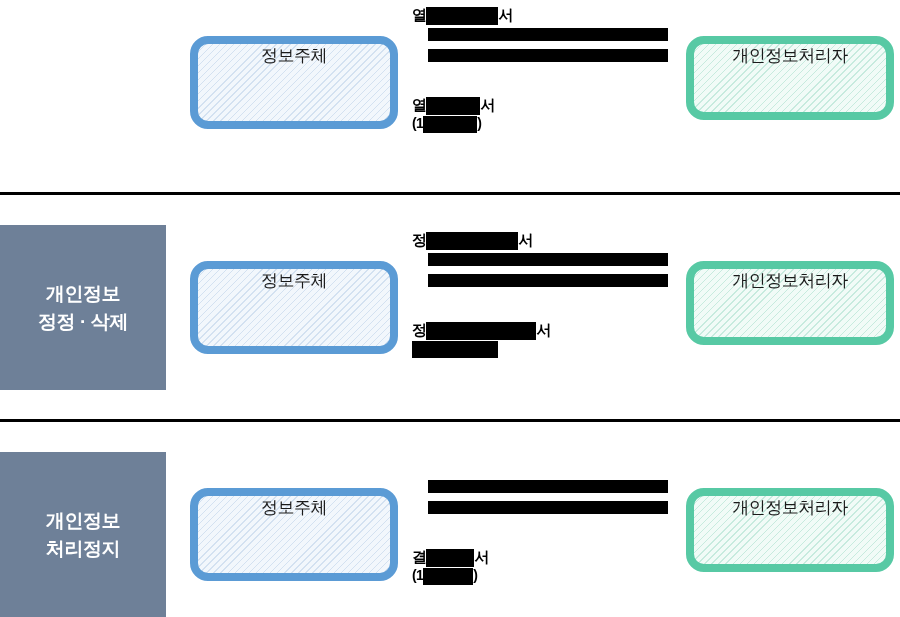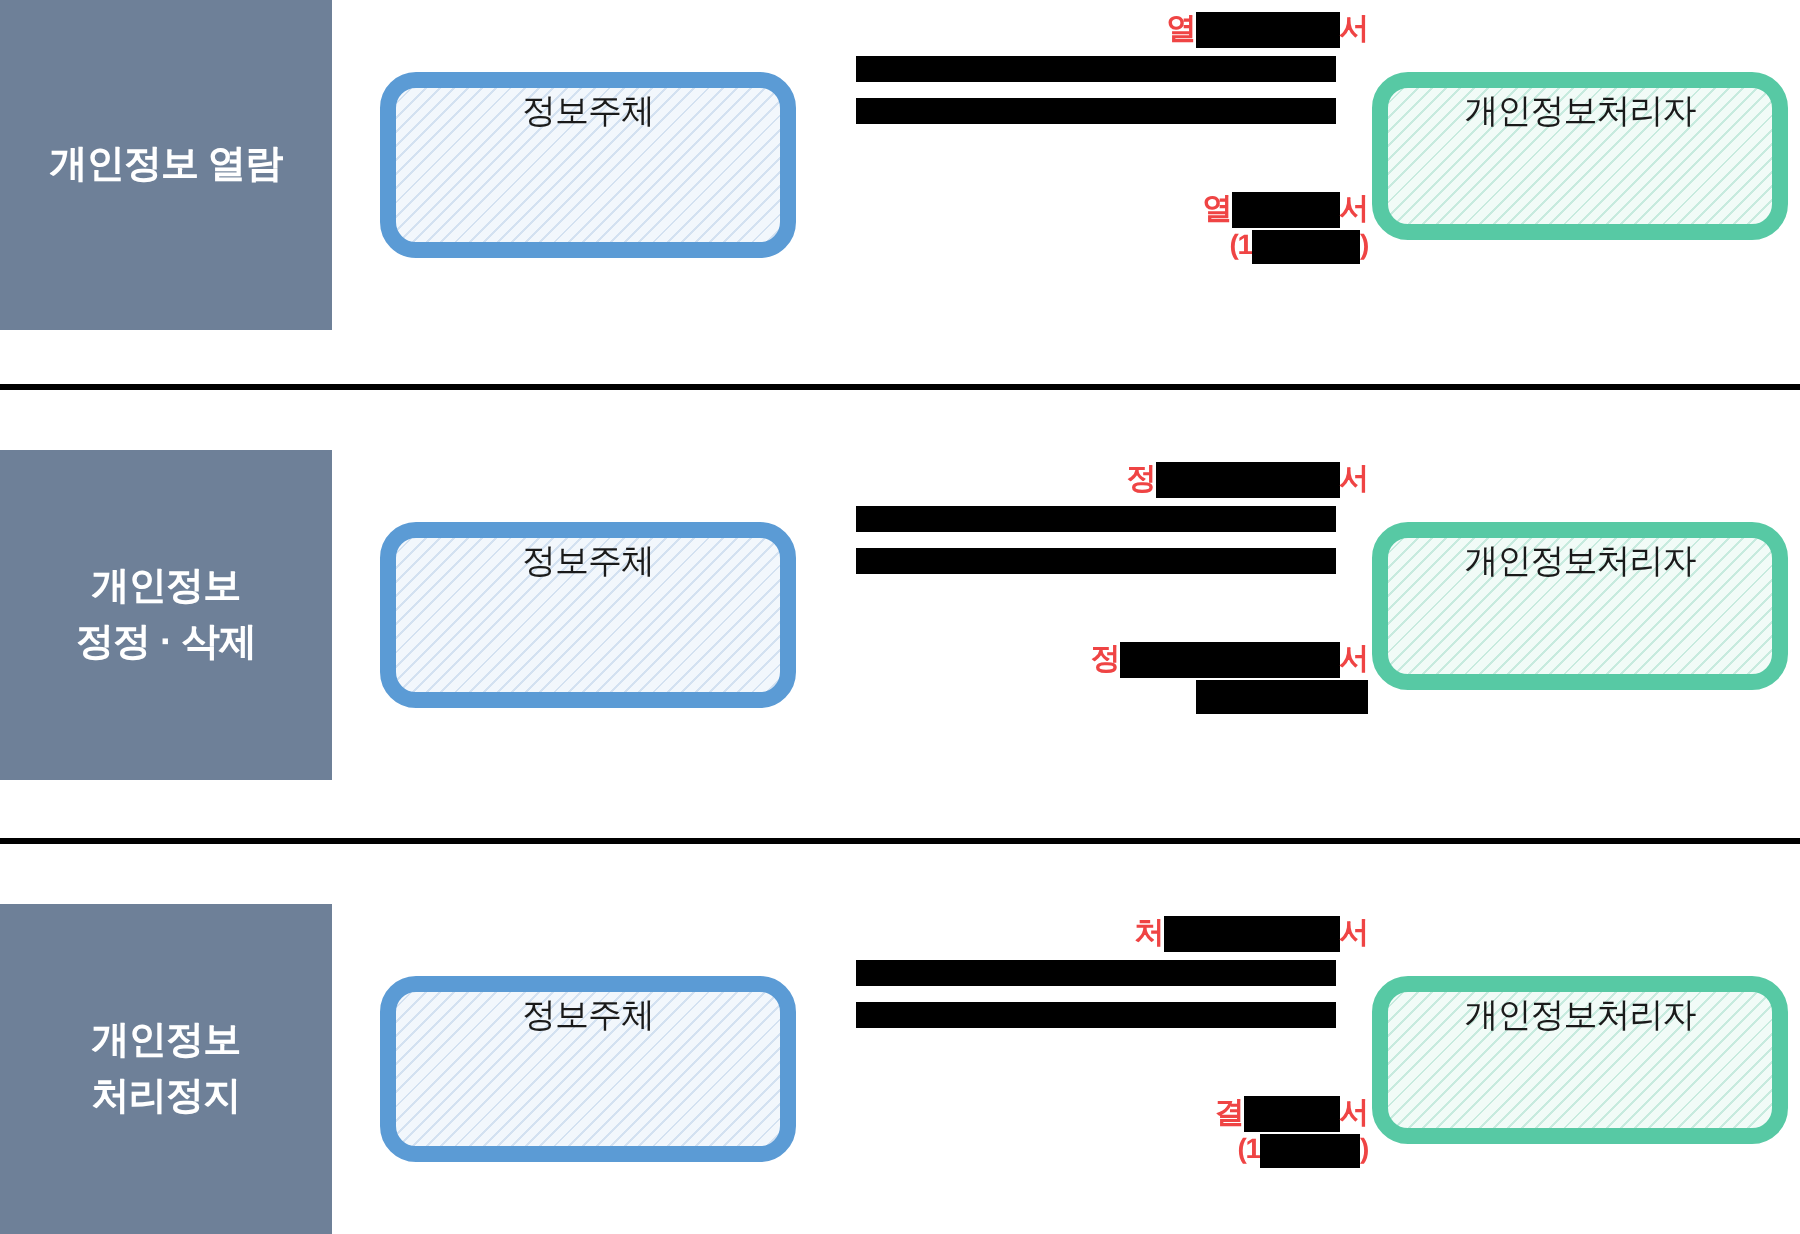"열 서" .flow-label { color: #ef4444 -> #000000; text-align: right -> left }
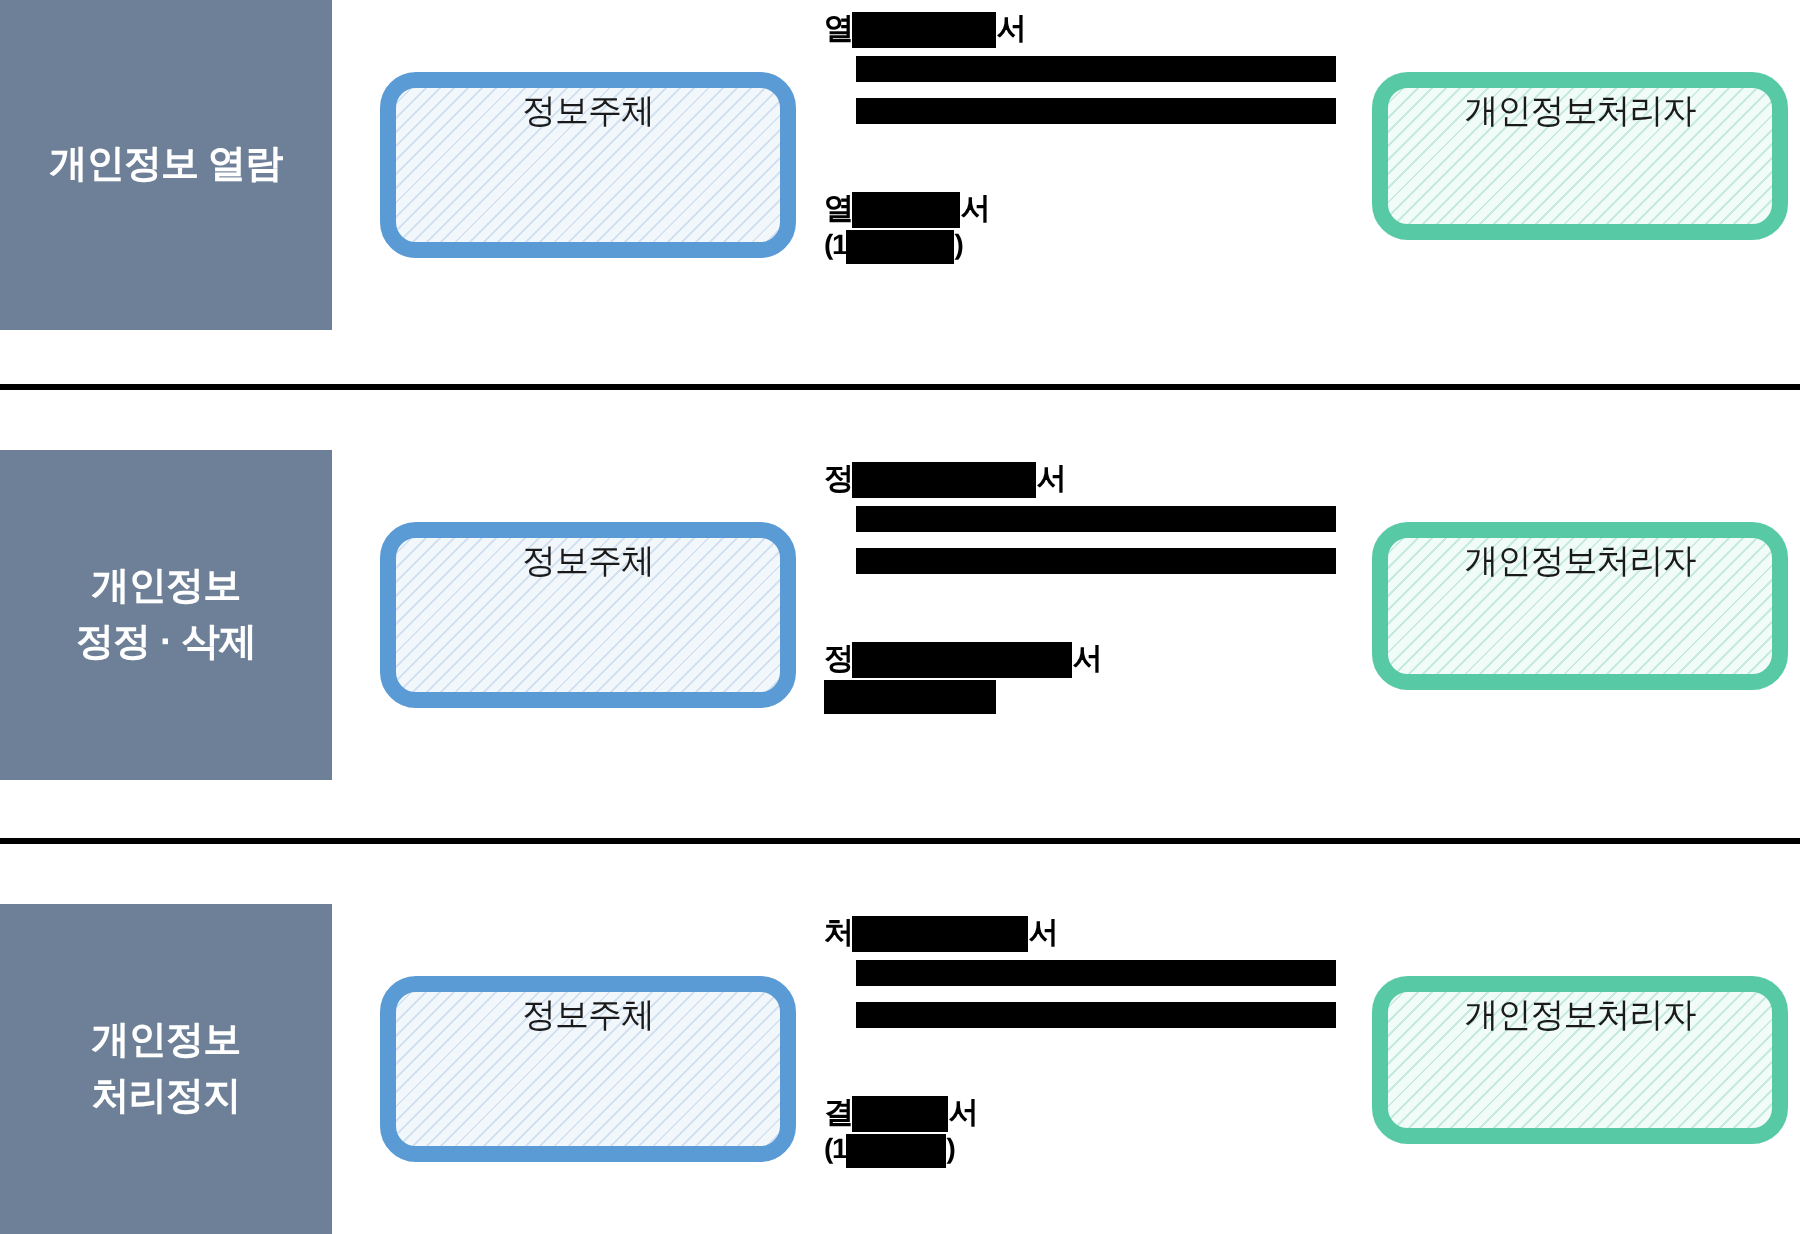"개인정보 열람" div.cat-block { html: <div> <div>개인정보 열람</div> </div> -> none }
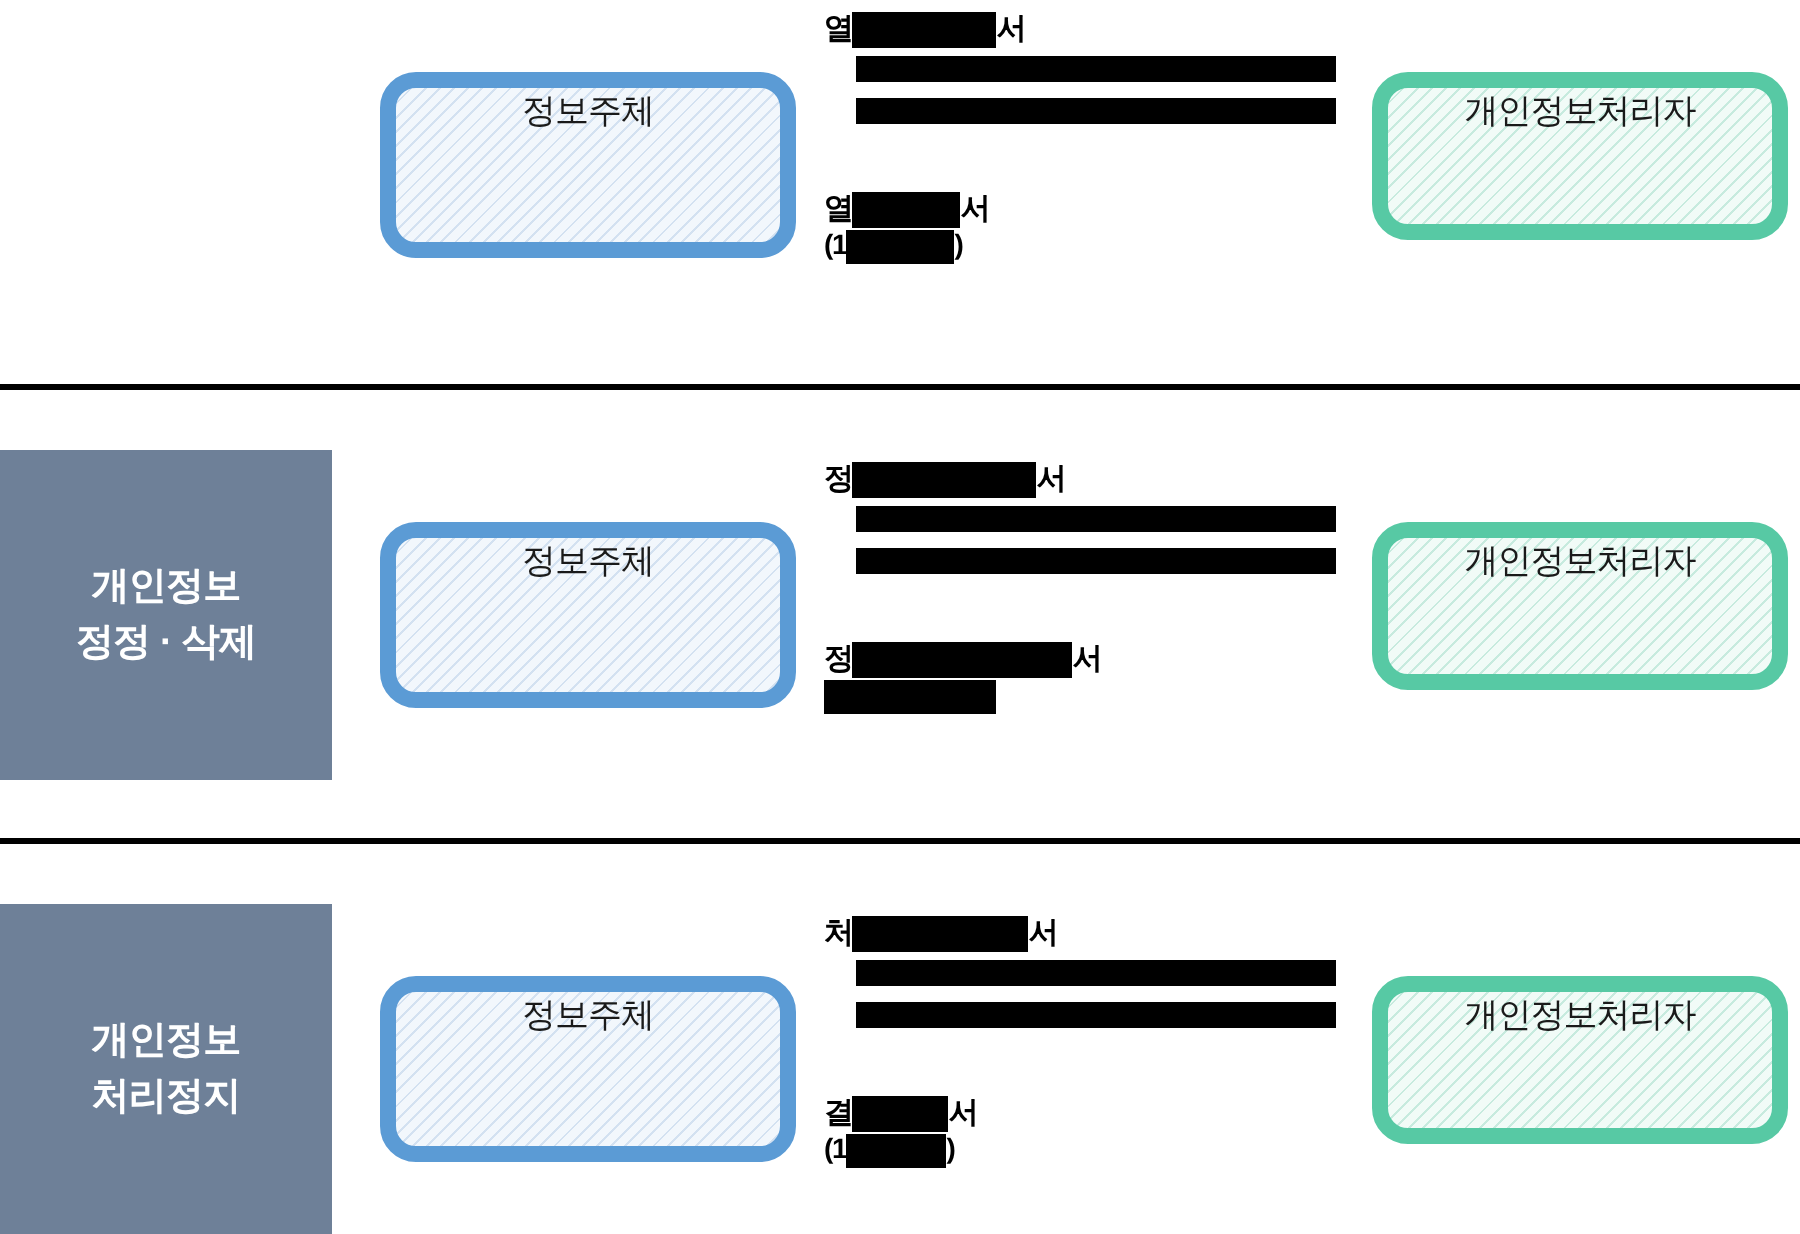"처 서" div.flow-label { html: <div> <span>처</span><span></span><span>서</span> </div> -> none }
